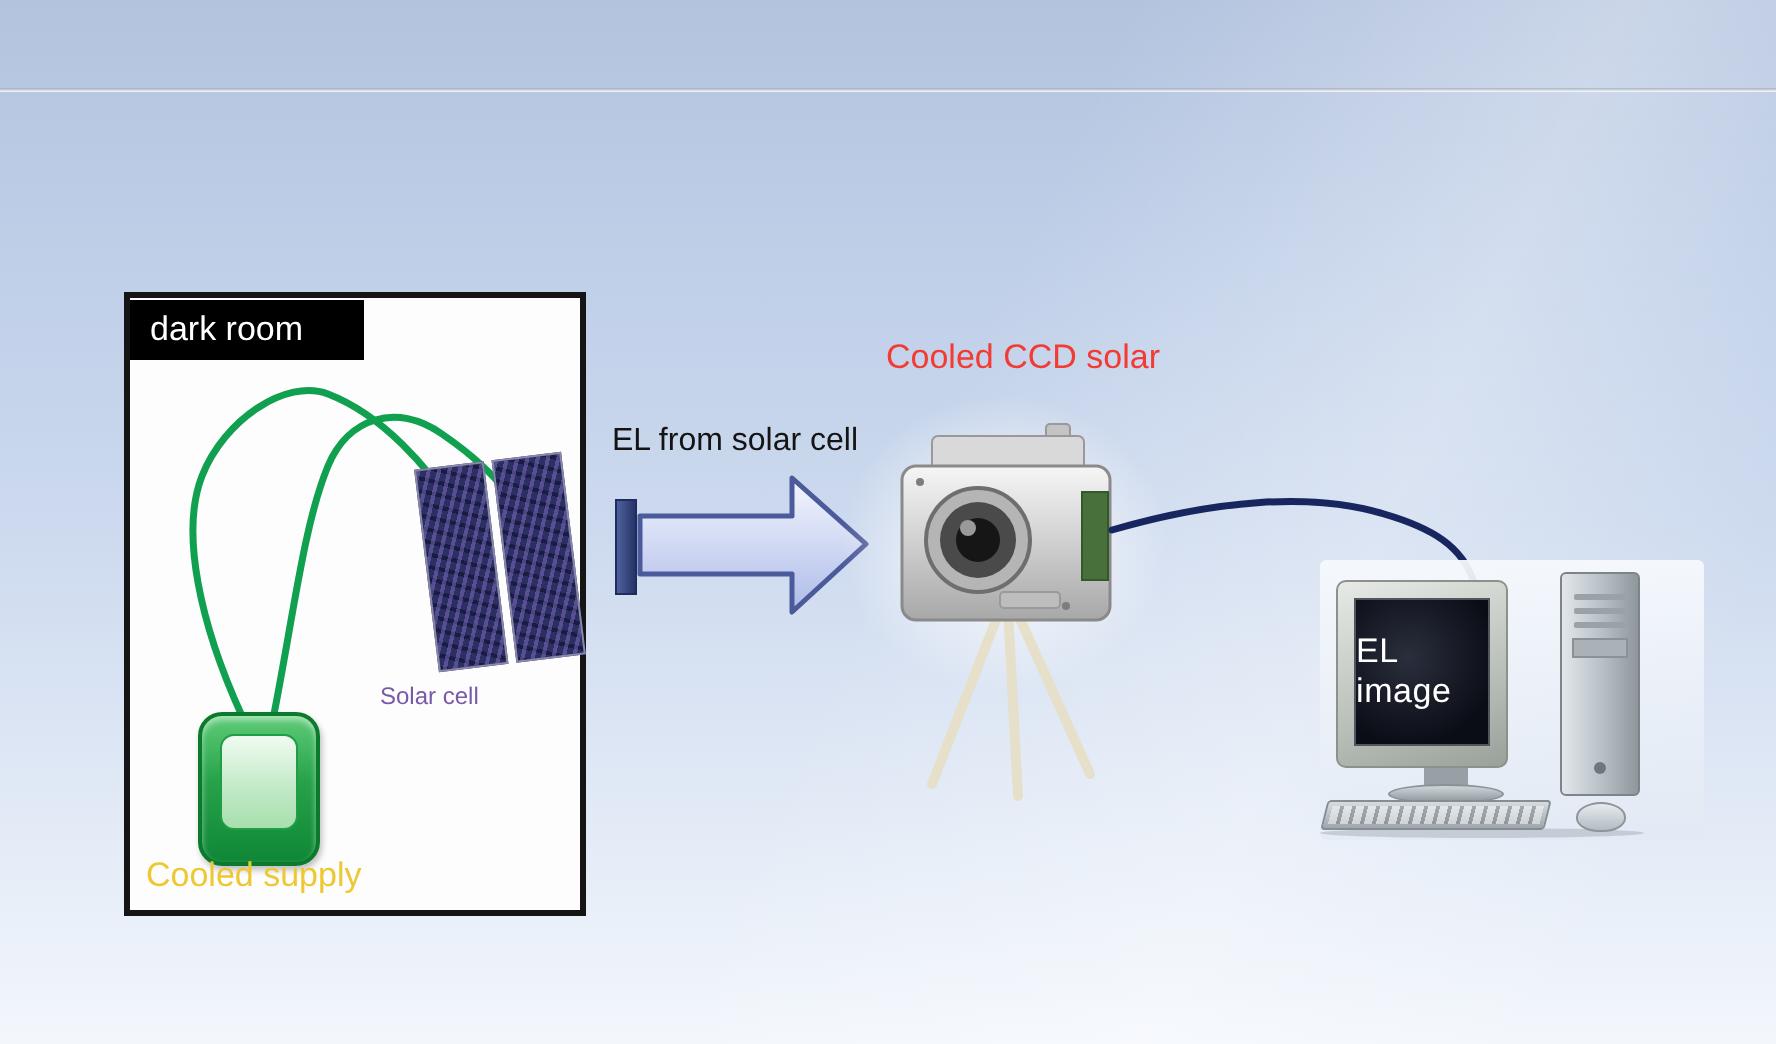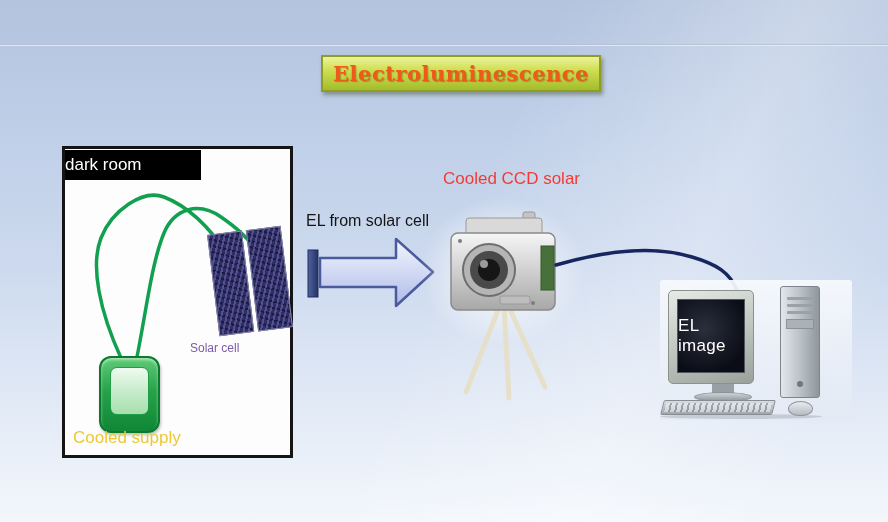"Electroluminescence" div.title-banner { html: <div> <span>Electroluminescence</span> </div> -> none }
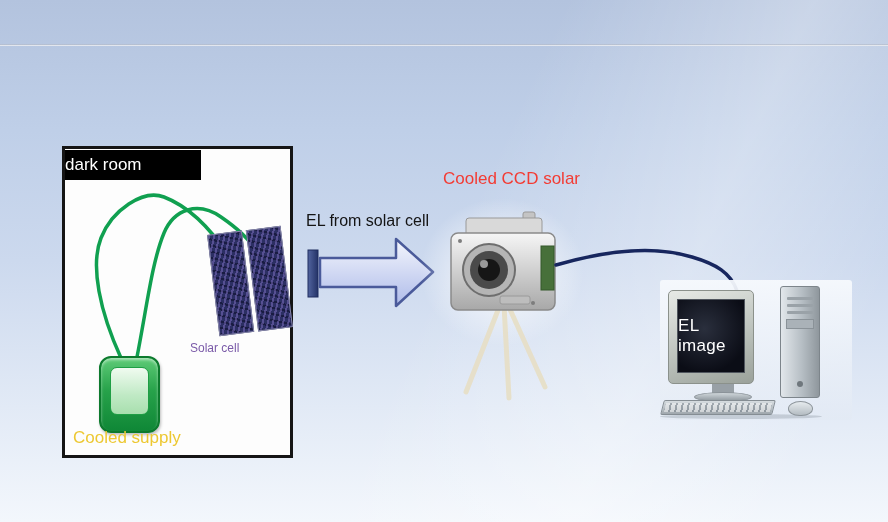"dark room" .dark-room-label { padding-left: none -> 10px; width: 136px -> 117px }
